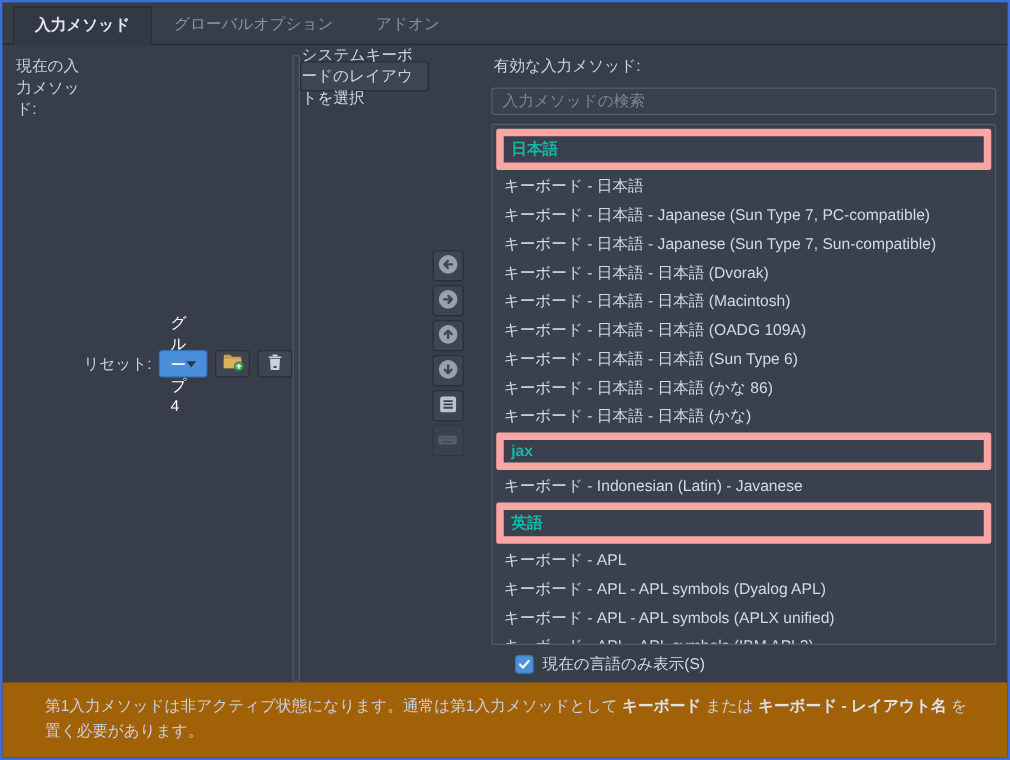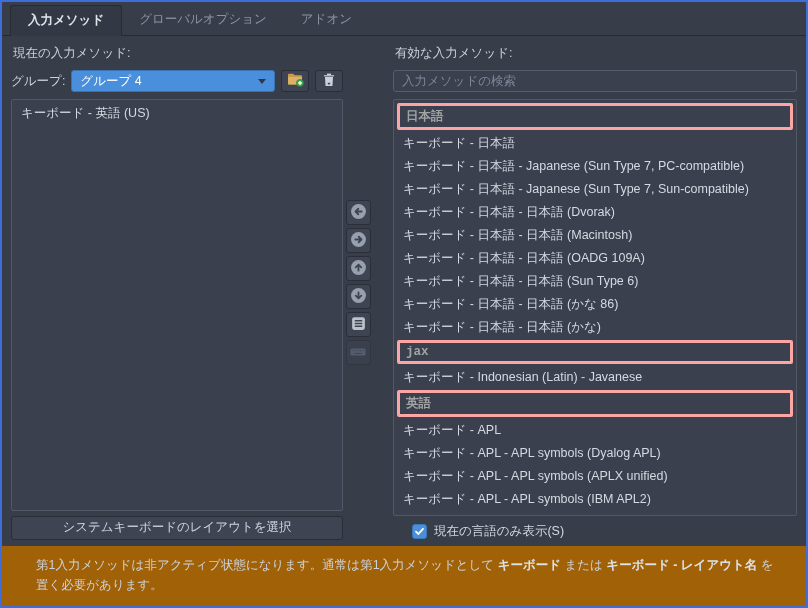"現在の入力メソッド:" .col-left { flex-direction: column -> none }
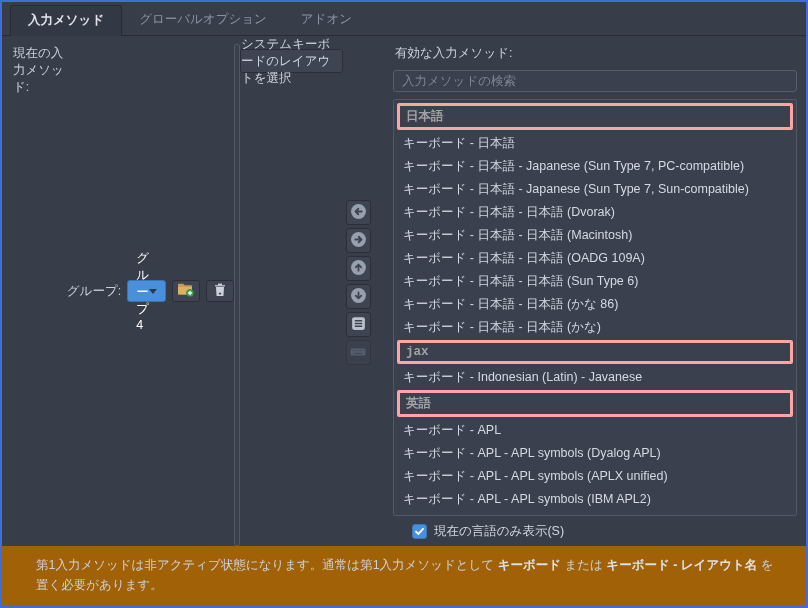"日本語" .group-header { border: 3px solid #fca5a5 -> 6px solid #fca5a5; color: #a3a3a3 -> #14b8a6; font-family: Liberation Mono, monospace -> none }
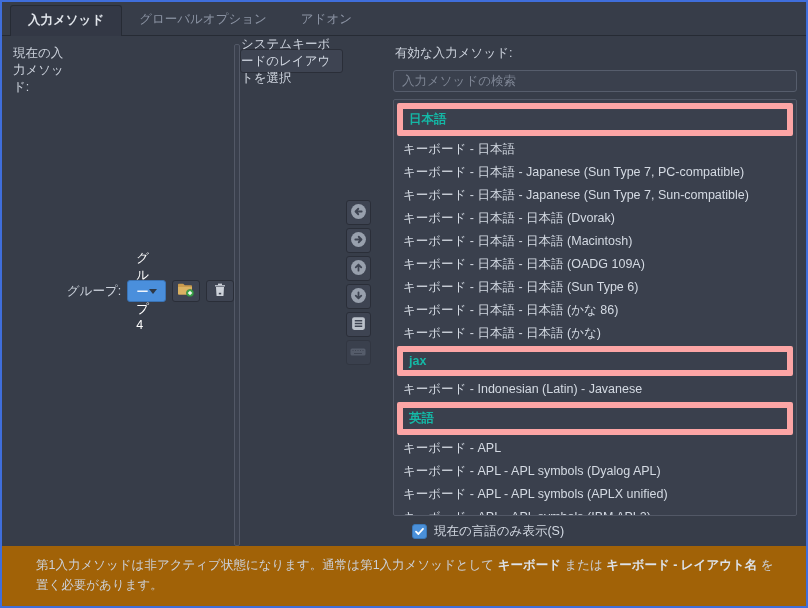"グループ:" span.group-label { text: グループ -> リセット }
